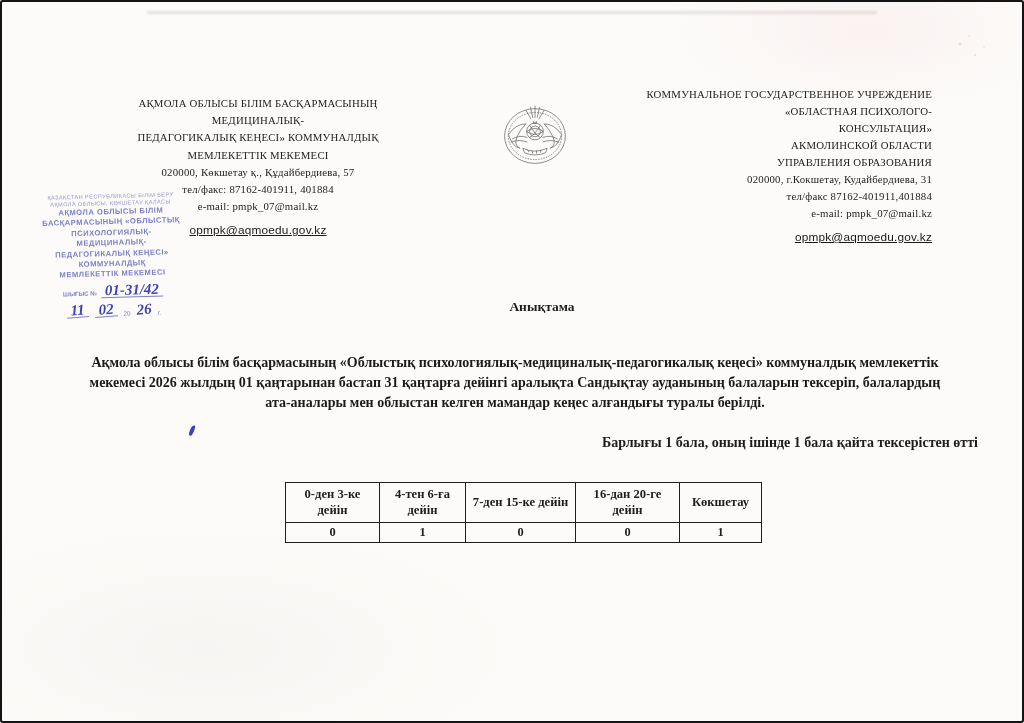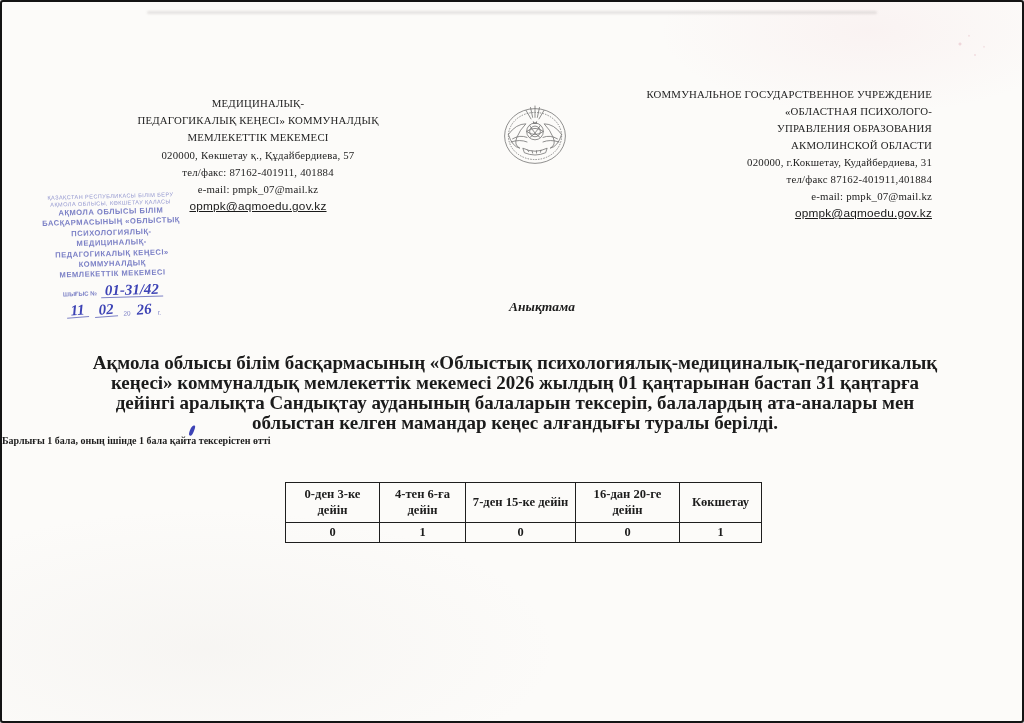"АҚМОЛА ОБЛЫСЫ БІЛІМ БАСҚАРМАСЫНЫҢ" div.lh-line { html: none -> <div>АҚМОЛА ОБЛЫСЫ БІЛІМ БАСҚАРМАСЫНЫҢ</div> }
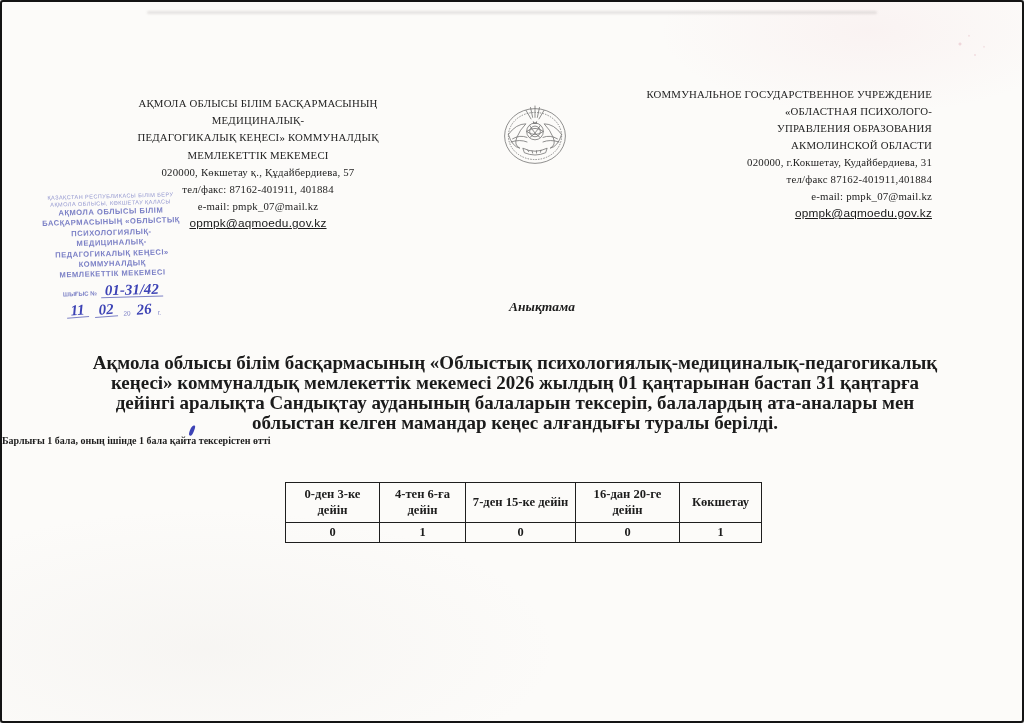"КОНСУЛЬТАЦИЯ»" div.lh-line { html: none -> <div>КОНСУЛЬТАЦИЯ»</div> }
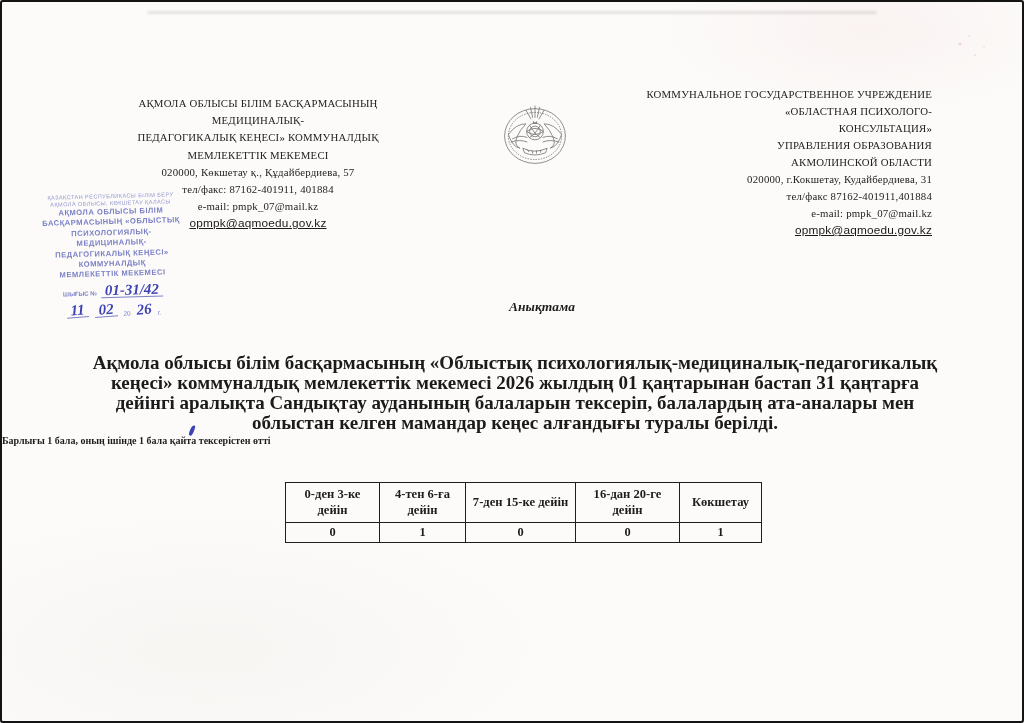"УПРАВЛЕНИЯ ОБРАЗОВАНИЯ" div.lh-line { order: before "АКМОЛИНСКОЙ ОБЛАСТИ" -> after "АКМОЛИНСКОЙ ОБЛАСТИ" }
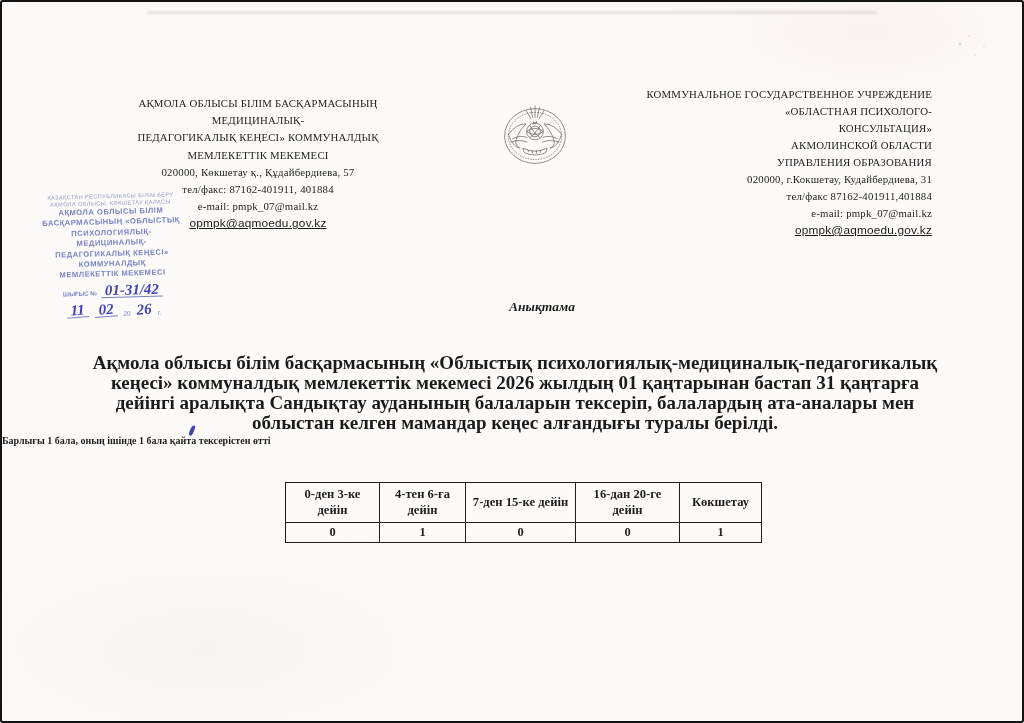"opmpk@aqmoedu.gov.kz" .email-link { margin-top: 0 -> 7px }
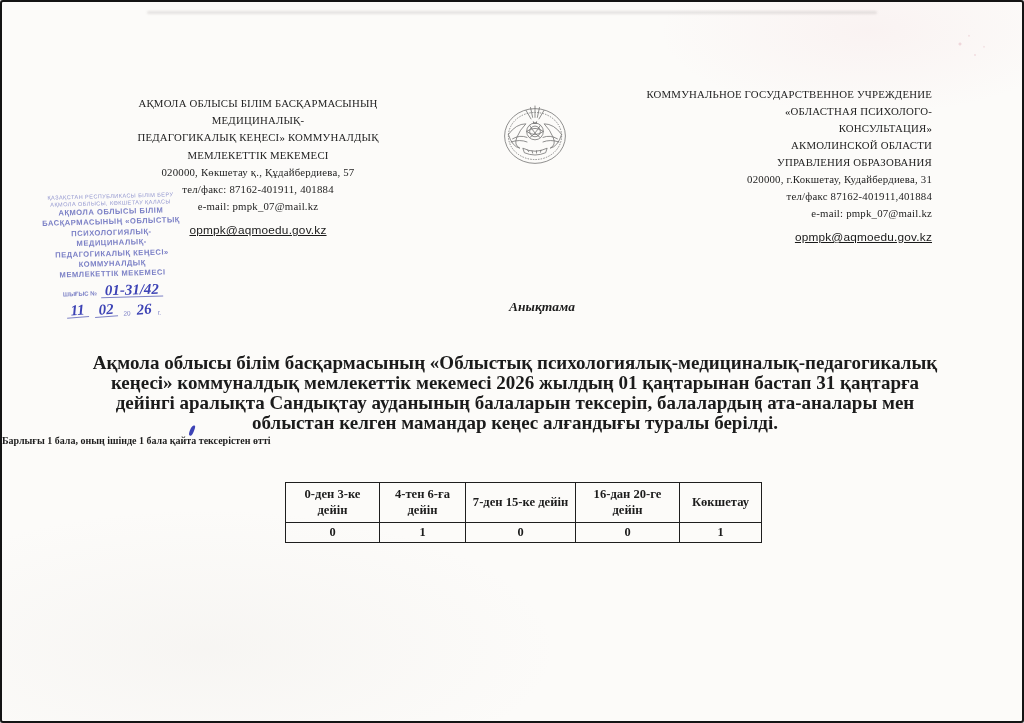"Анықтама" .doc-title { font-style: italic -> none }
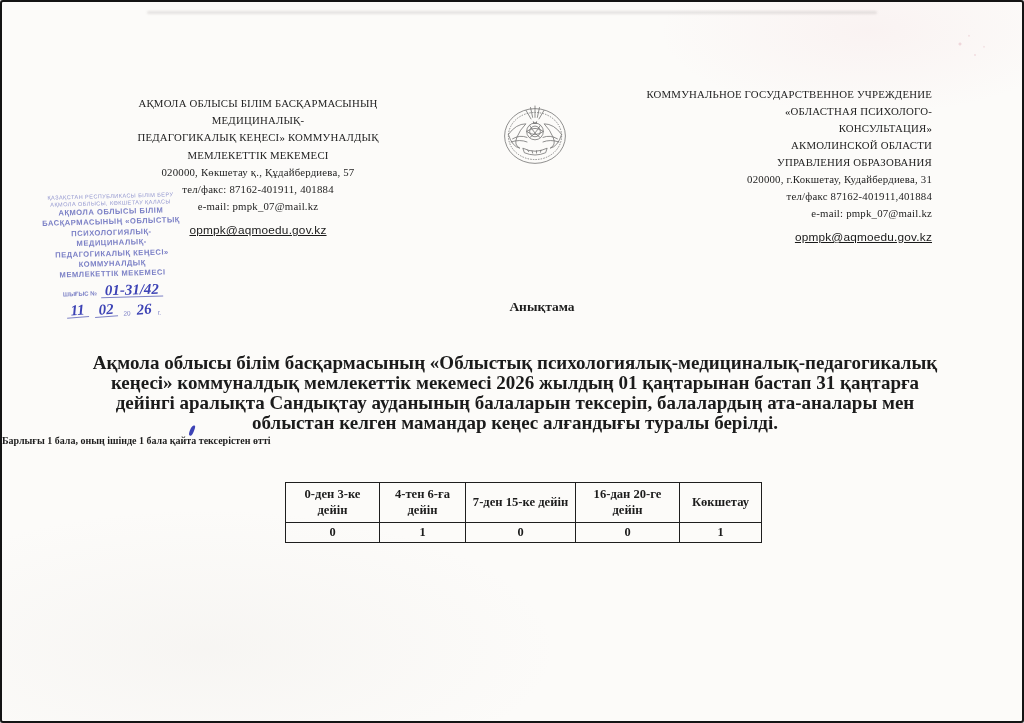"Ақмола облысы білім басқармасының «Облыстық" .doc-body { font-size: 19px -> 14px }
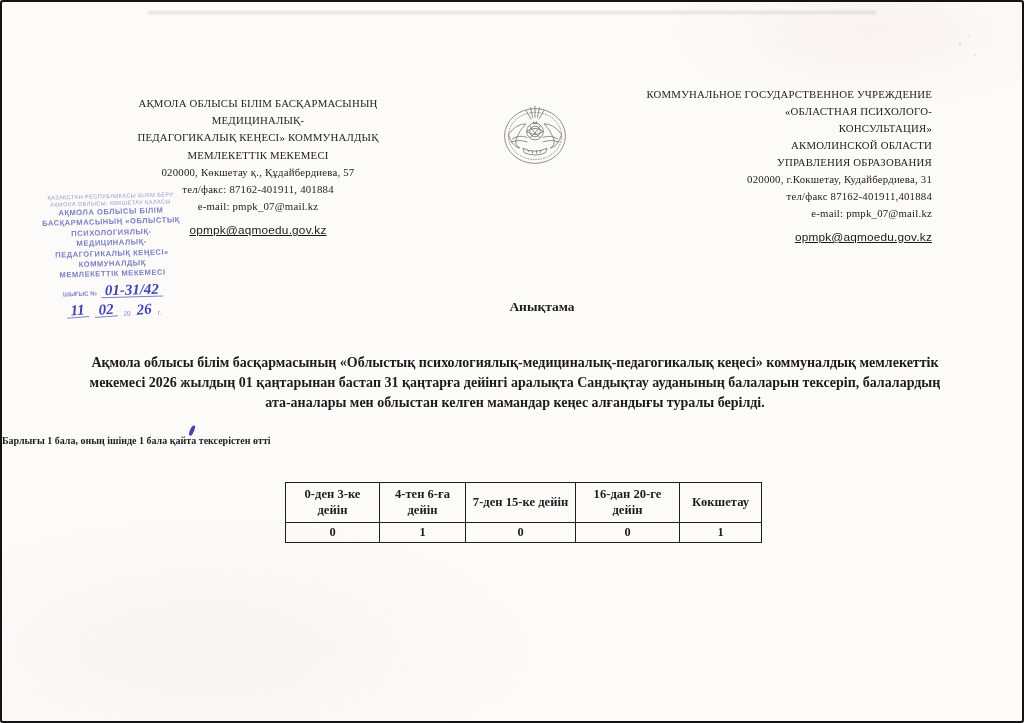"Барлығы 1 бала, оның ішінде" .doc-summary { font-size: 10px -> 14px; text-align: left -> right }
